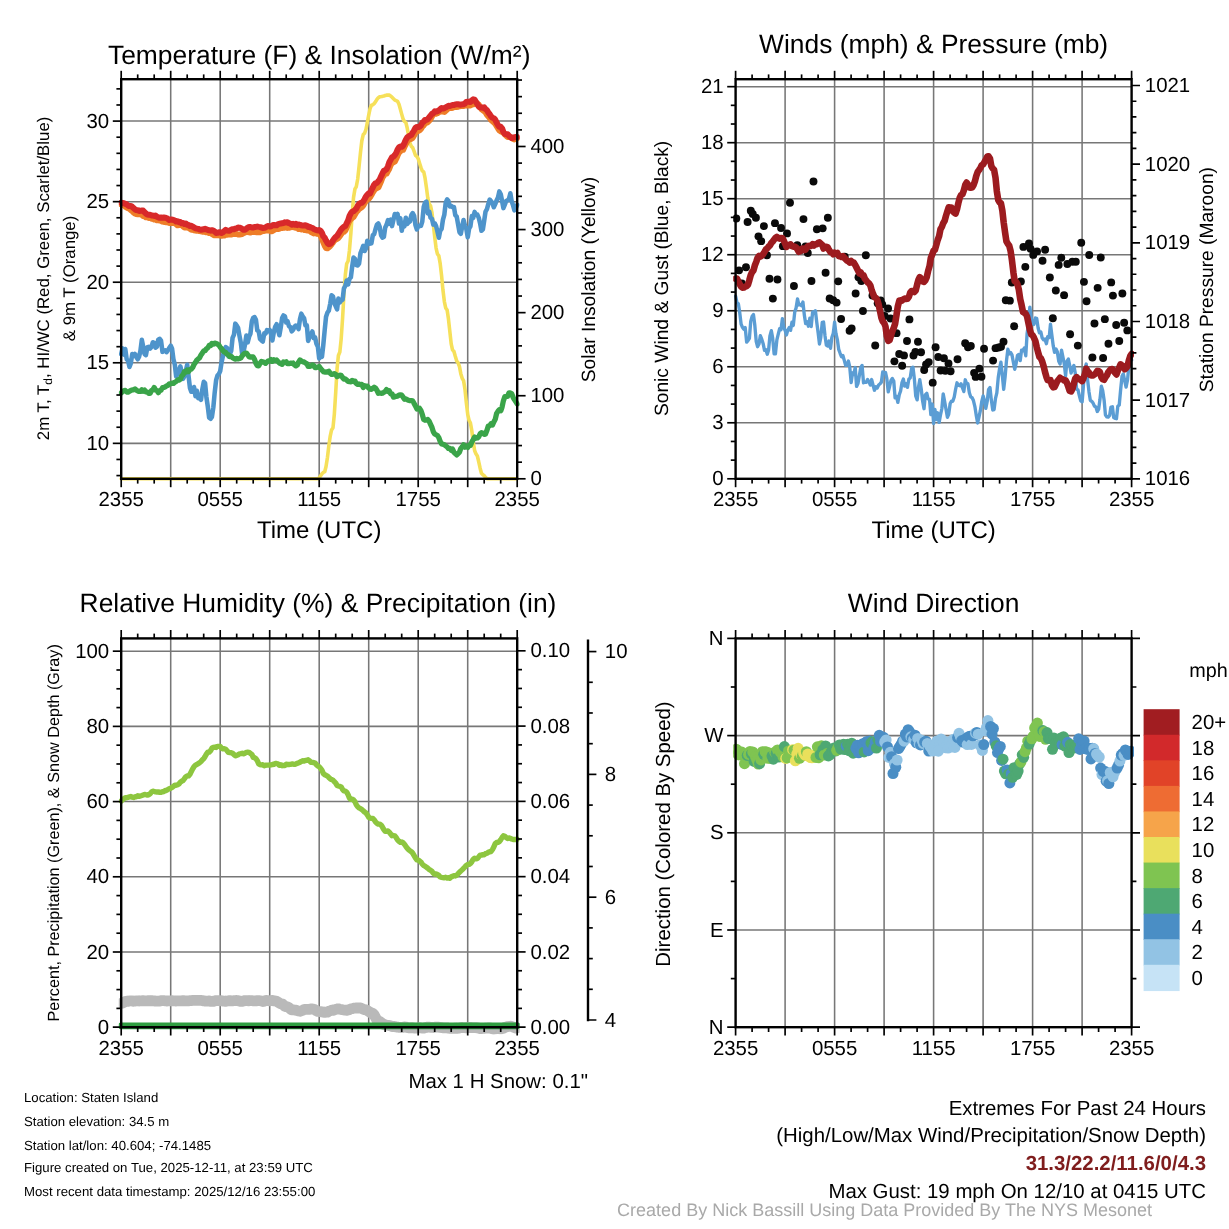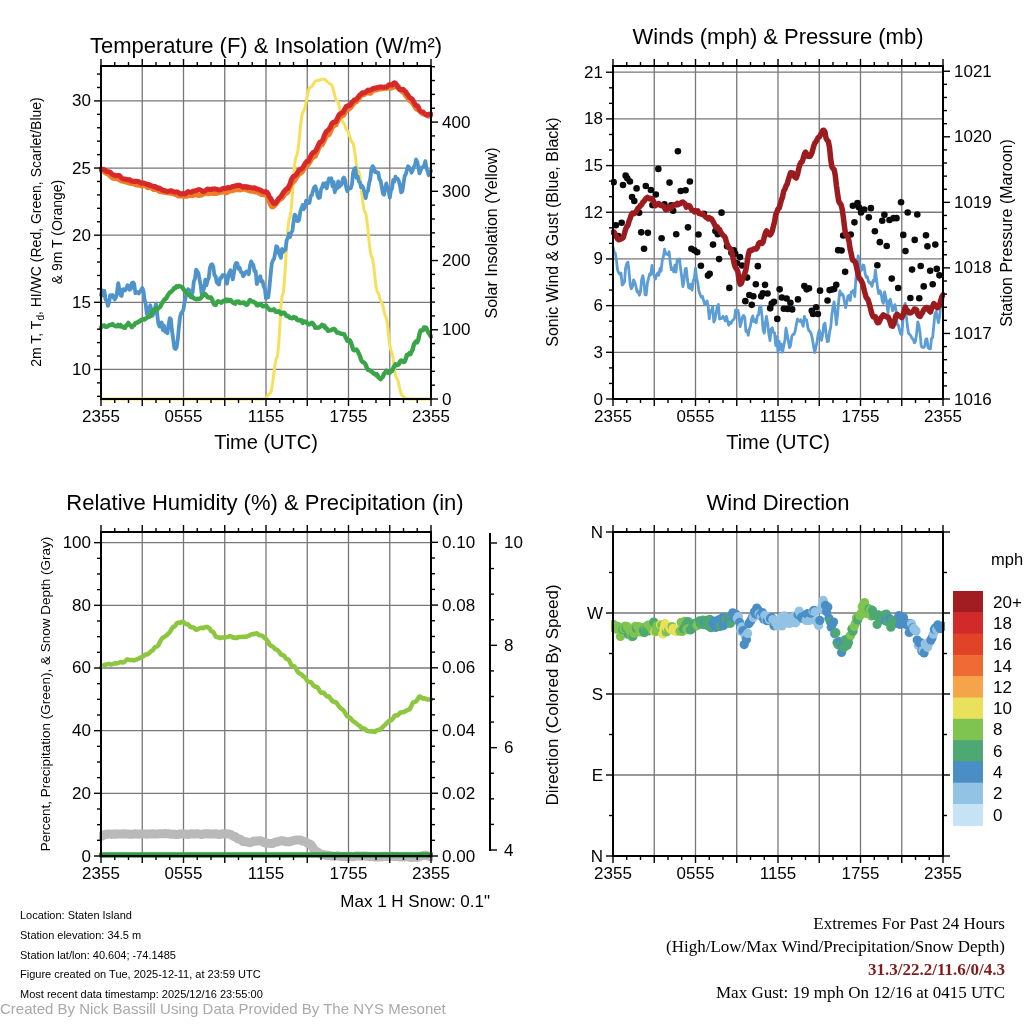"Extremes For Past 24 Hours" .foot-r { font-family: Liberation Serif, serif -> none }
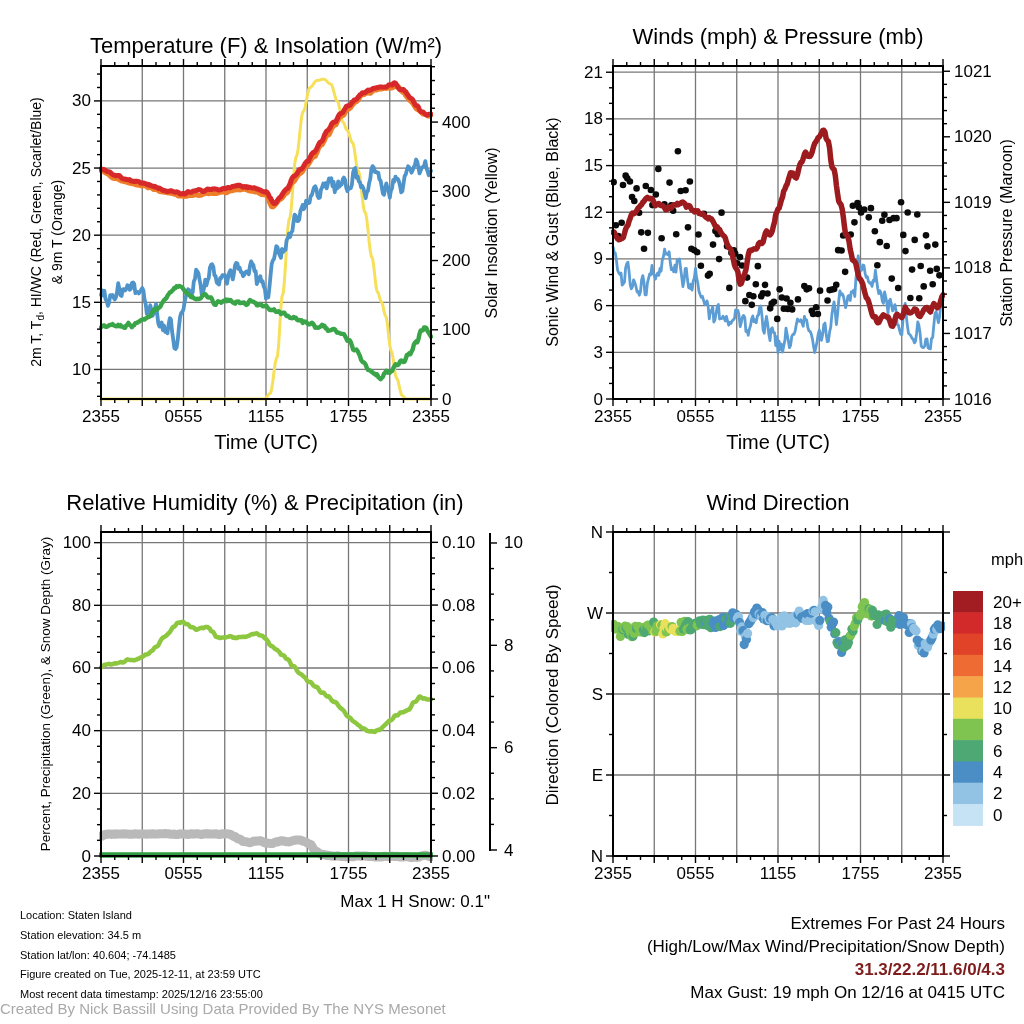"Max Gust: 19 mph On" div { text: 12/16 -> 12/10 }
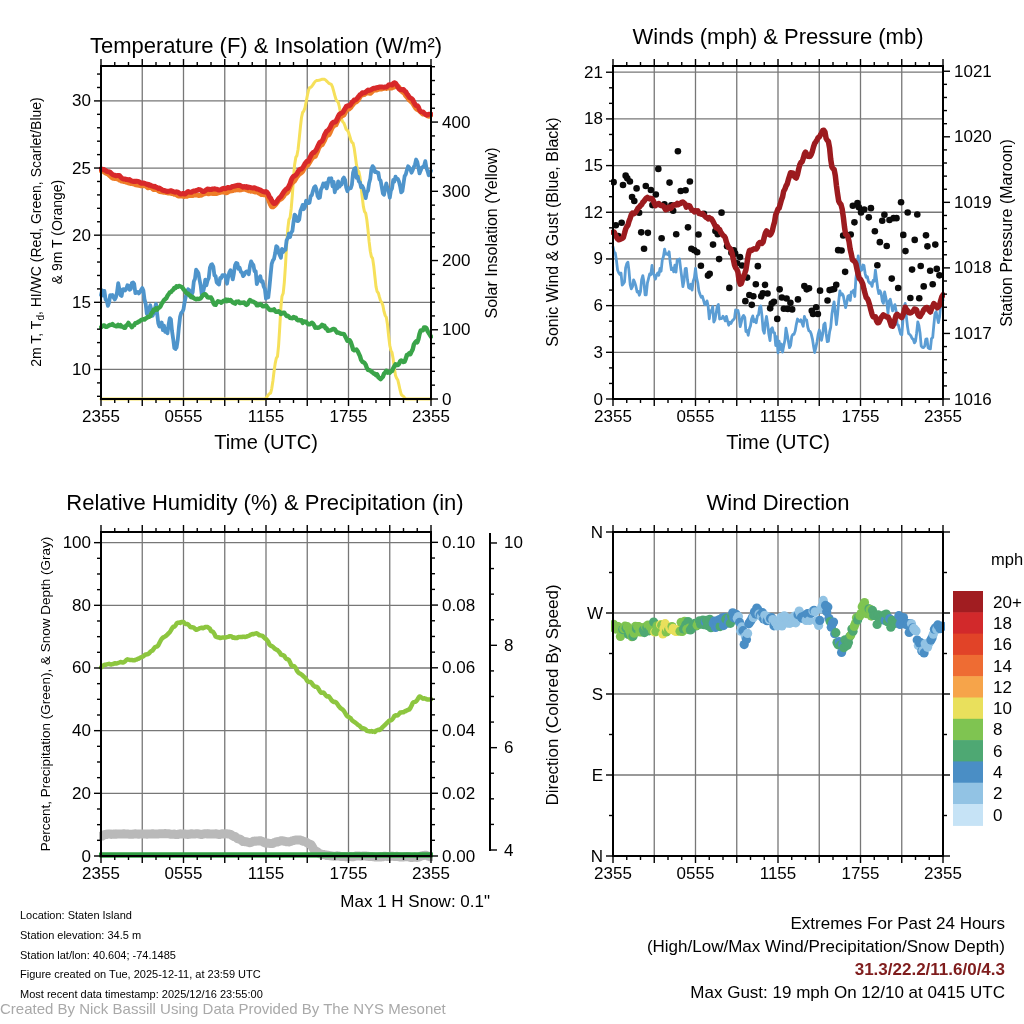"Created By Nick Bassill Using" .credit { text-align: left -> right }
